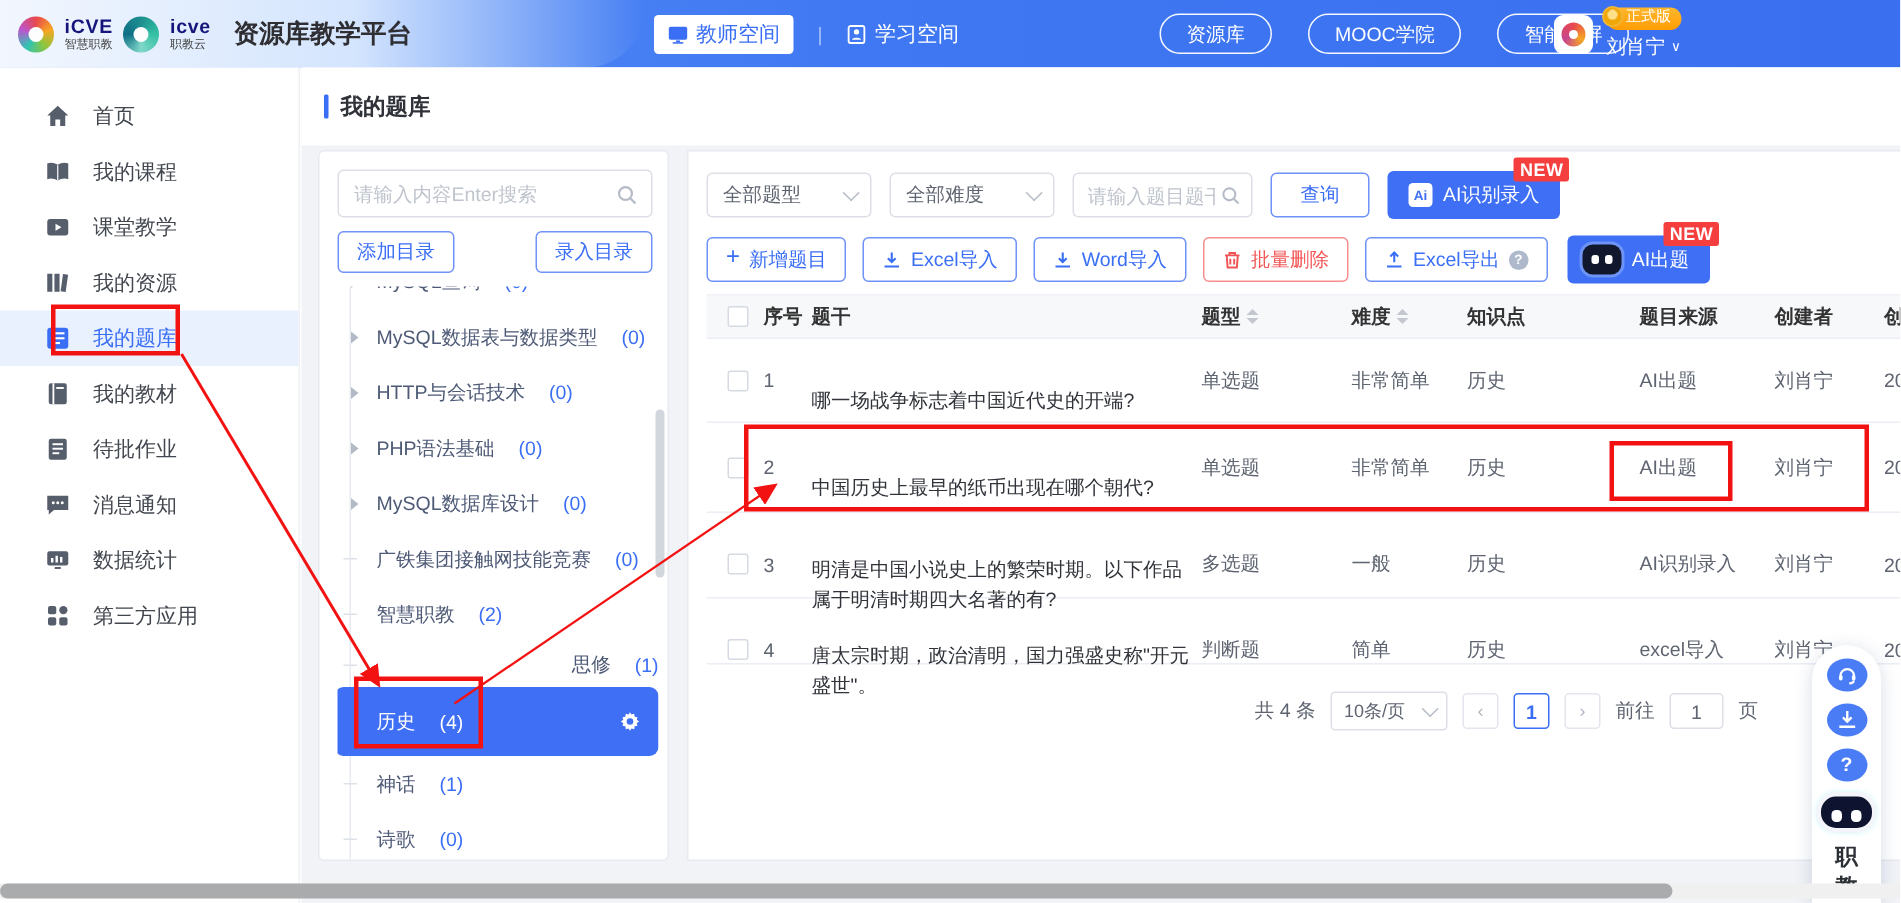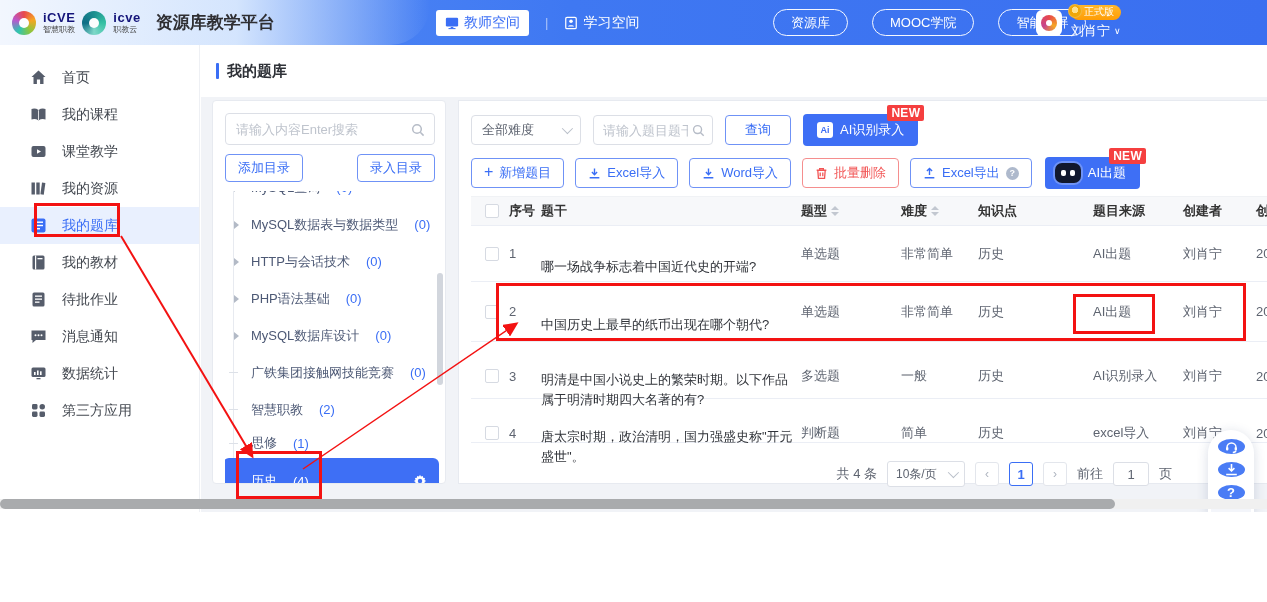"iCVE" .app { height: 512px -> 602px }
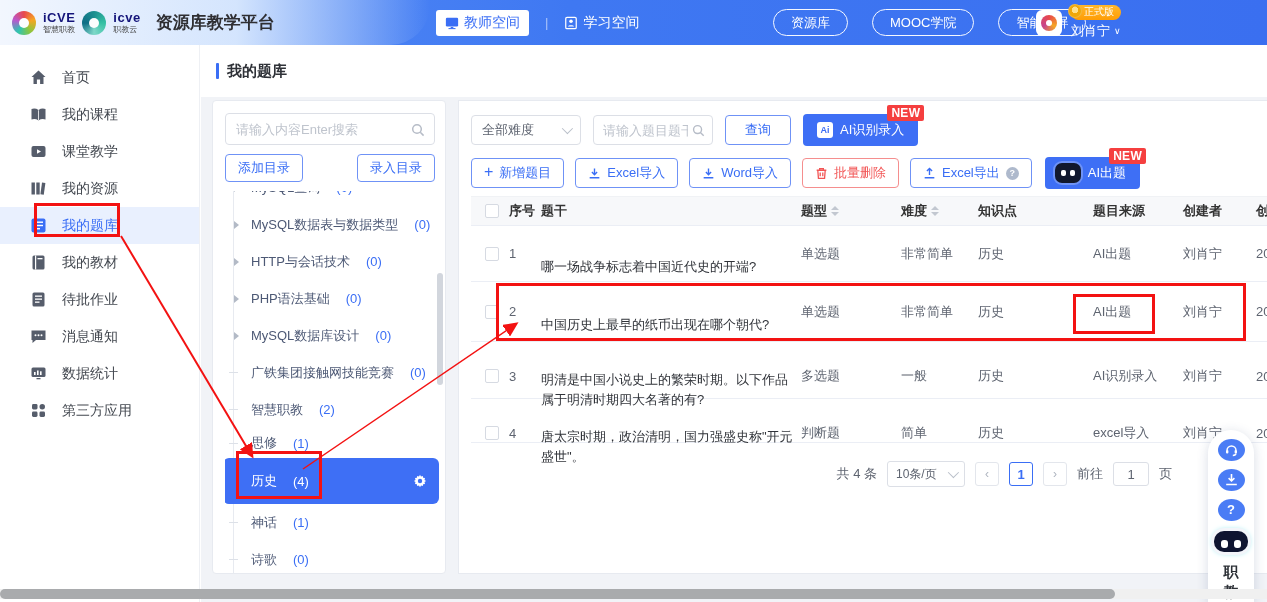"全部题型" div.select { html: none -> <div> <span>全部题型</span> <span></span> </div> }
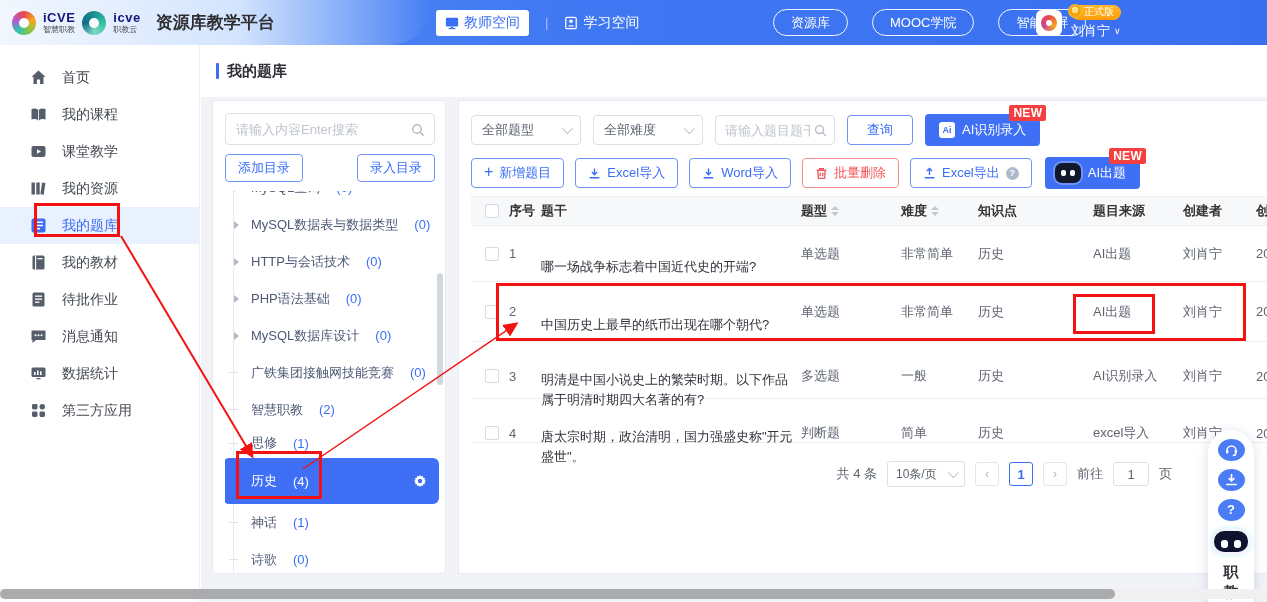"思修" div.t-item { justify-content: none -> flex-end }
